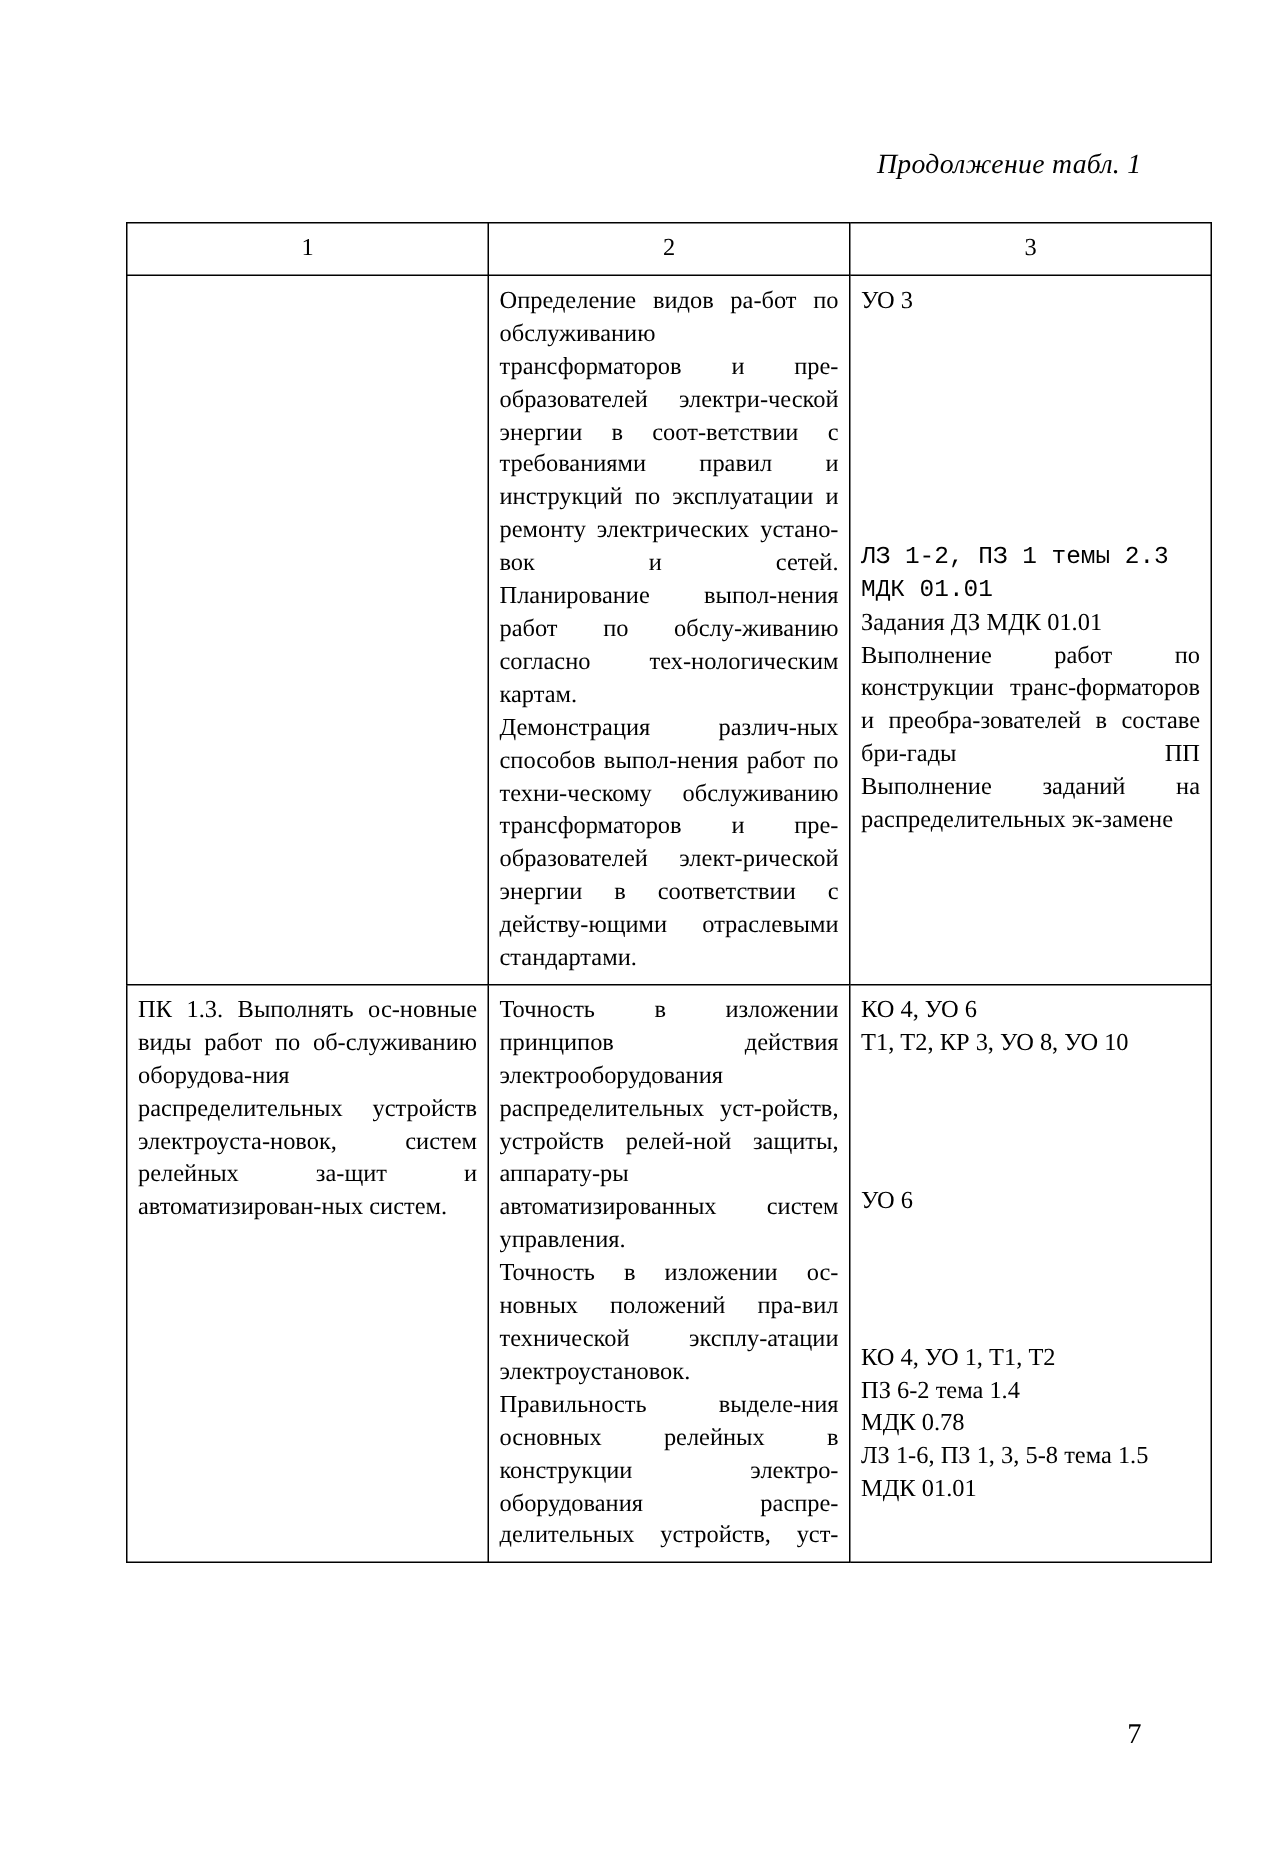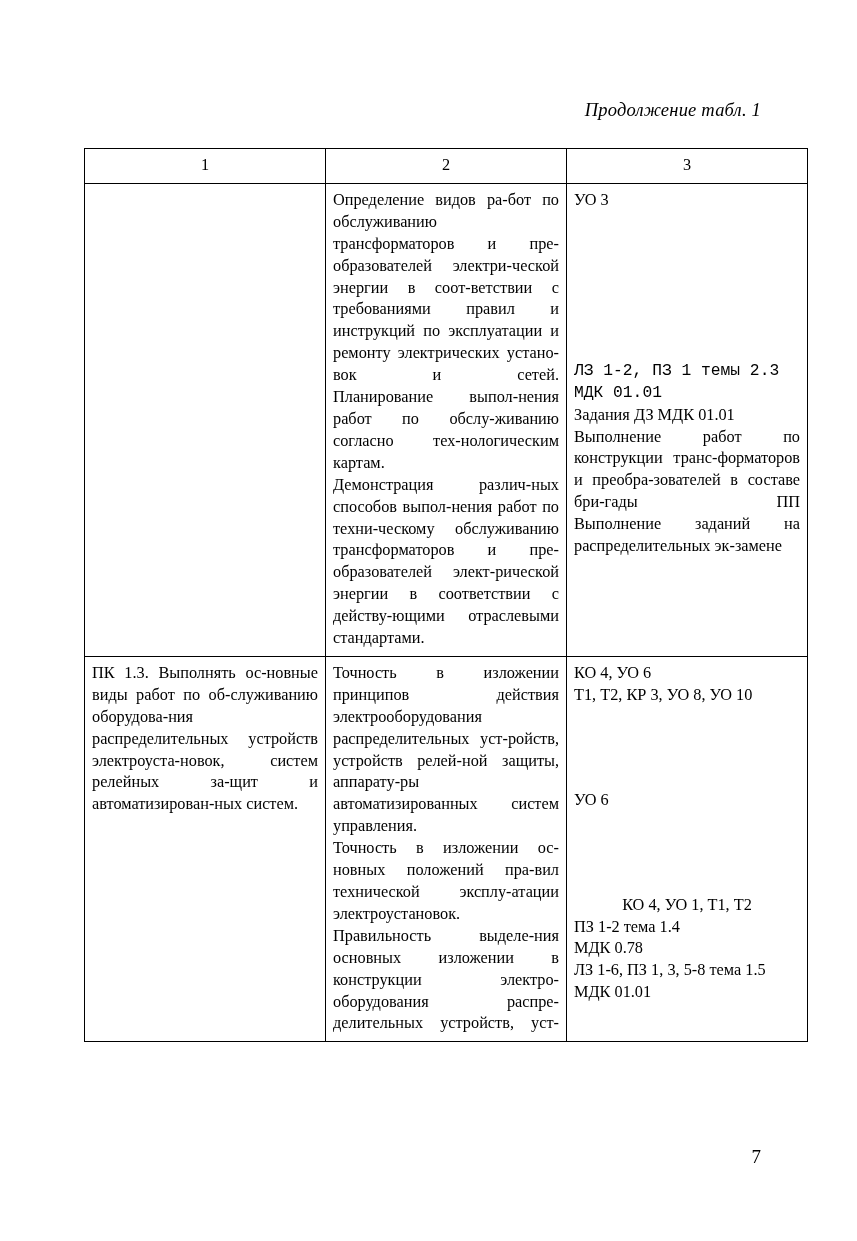"КО 4, УО 1, Т1," p.blk { text-align: center -> none }
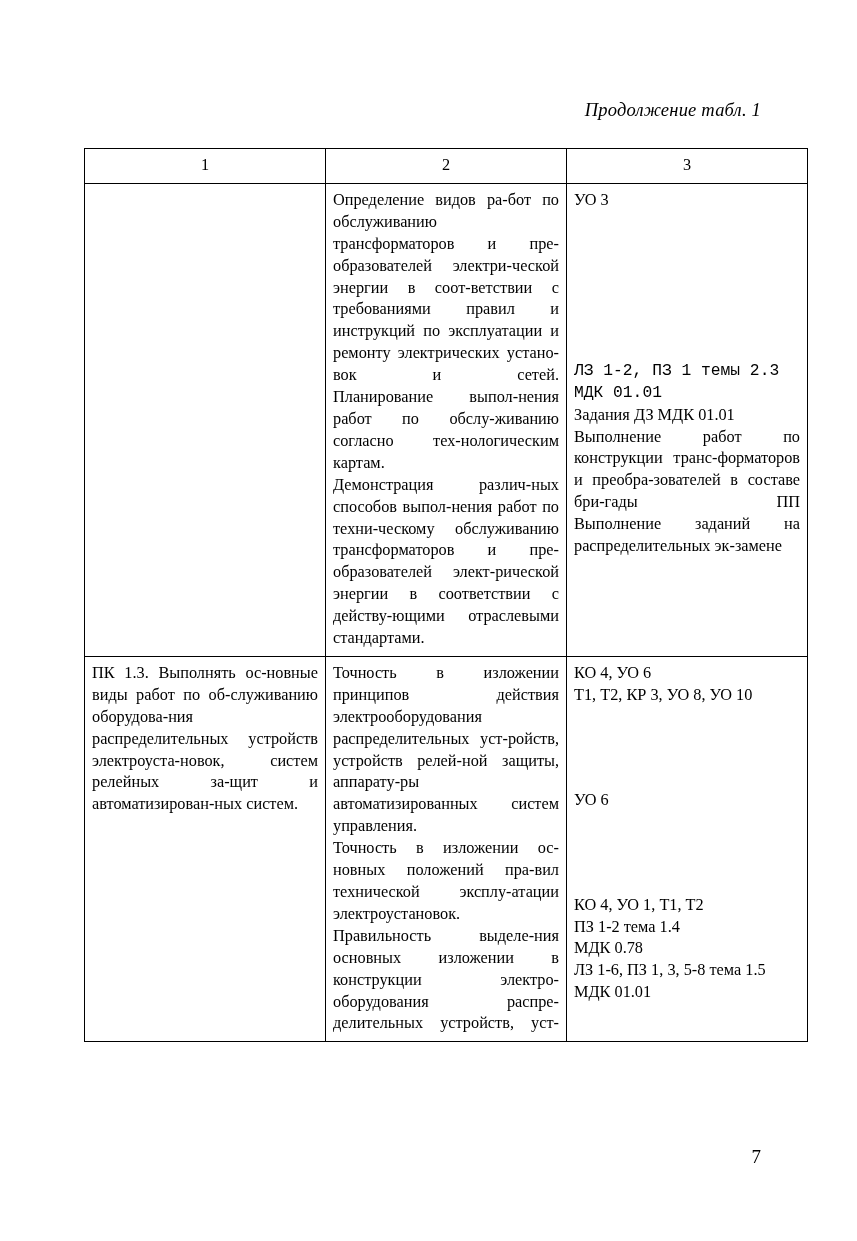"Правильность выделе-ния основных" p.blk { text: изложении -> релейных }
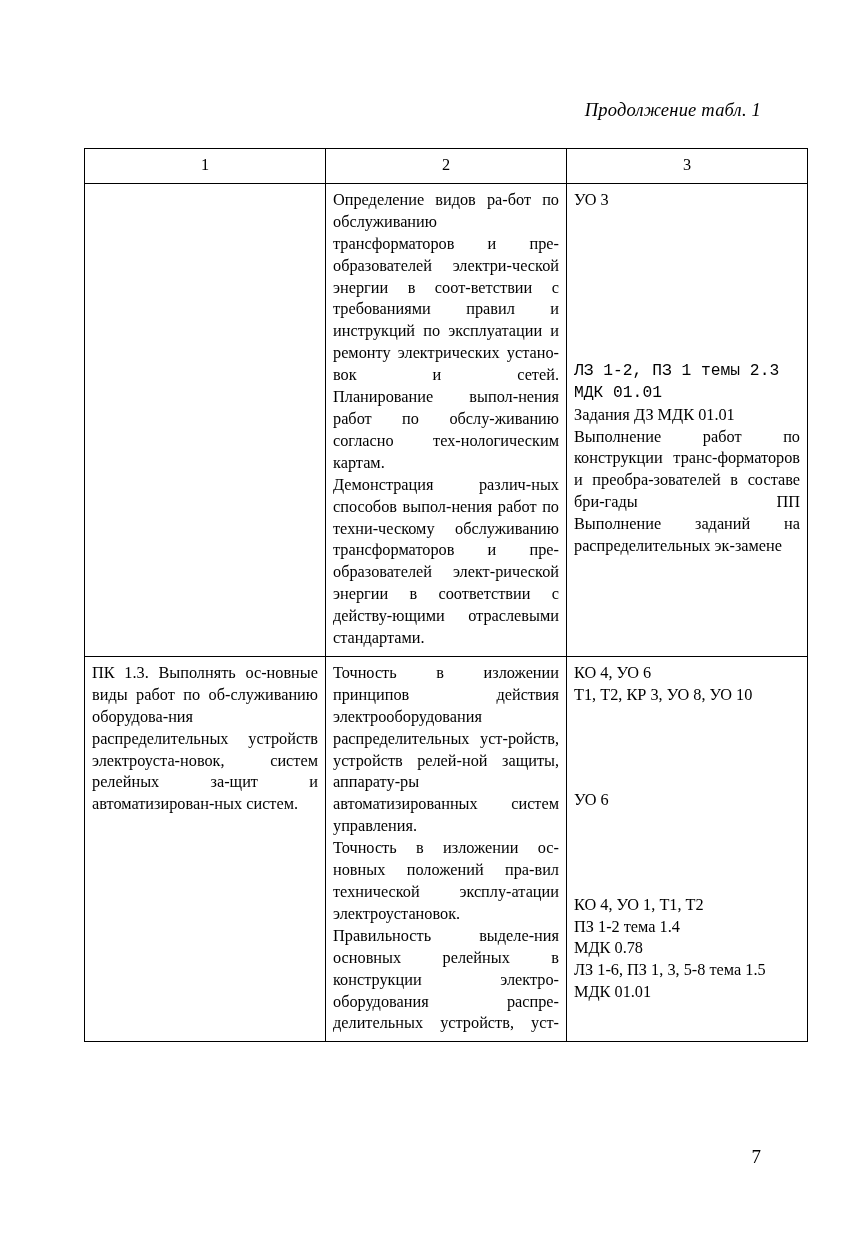"ПЗ 1-2 тема 1.4" p.blk { text: 1-2 -> 6-2 }
